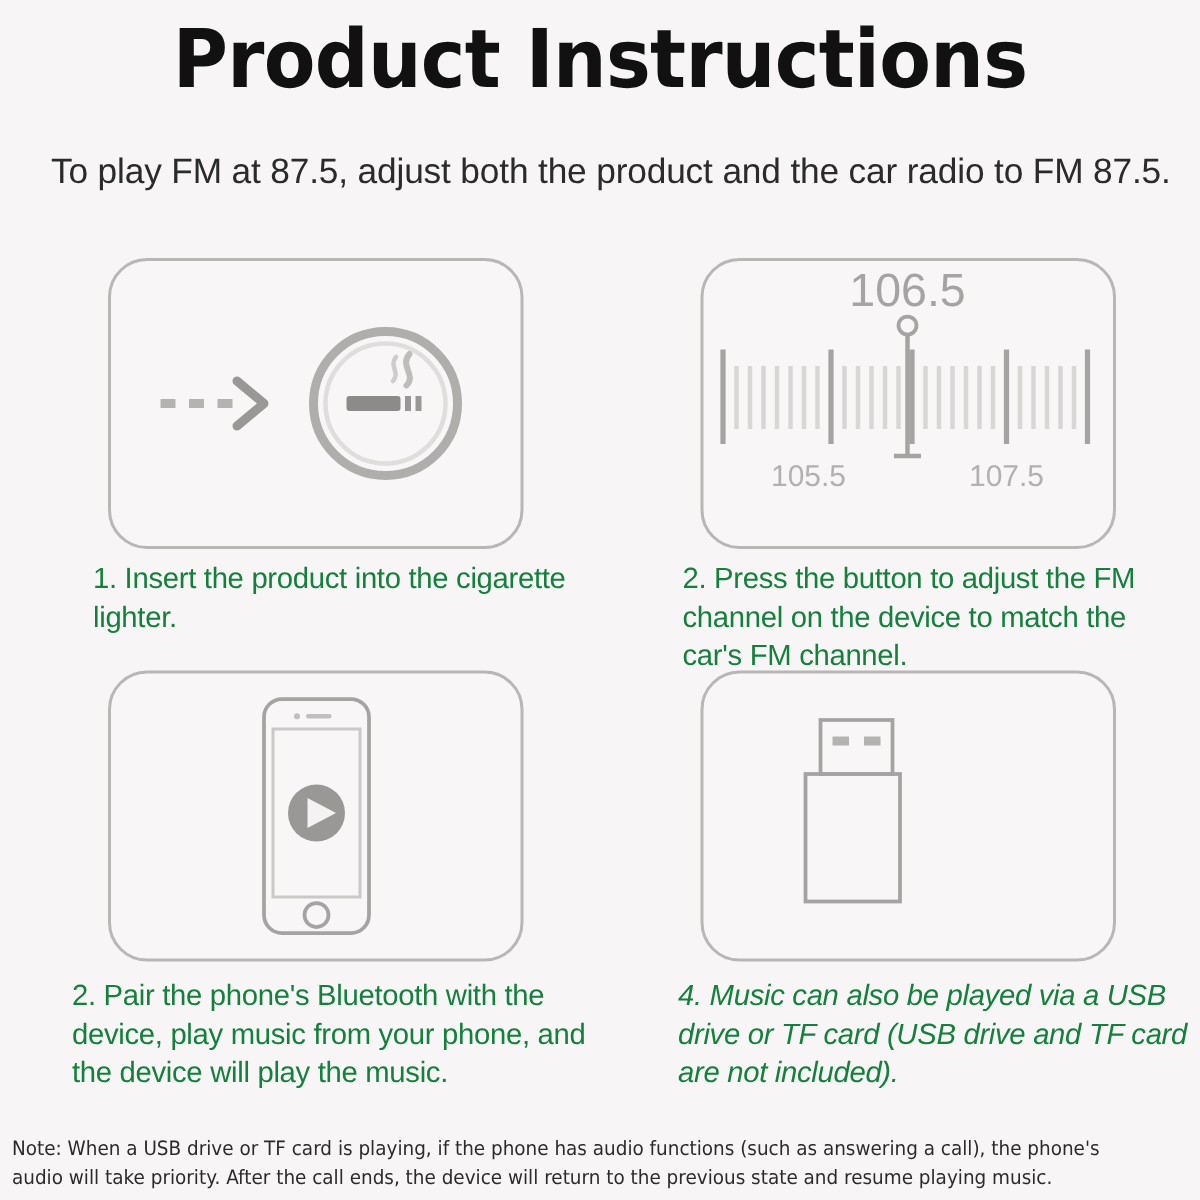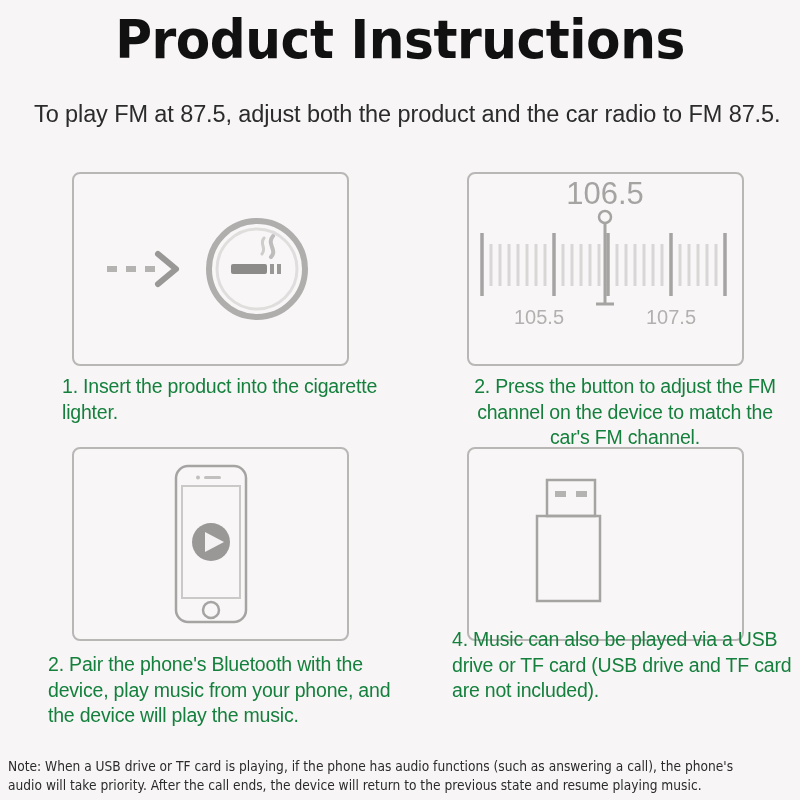"106.5" .panel { border-radius: 8px -> 26px }
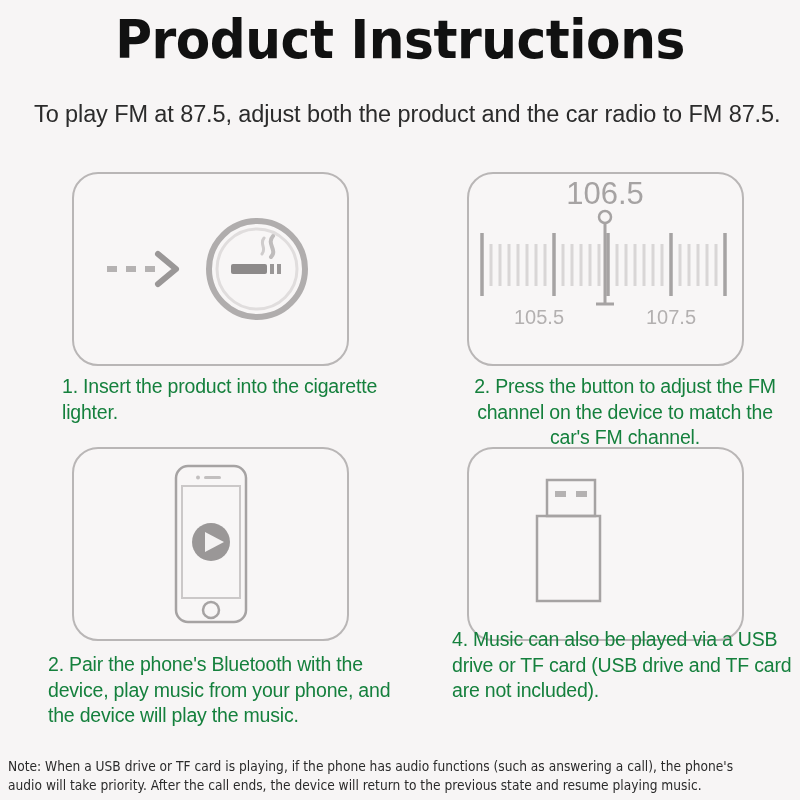"2. Press the button to" #caption-2 { text-align: center -> none }
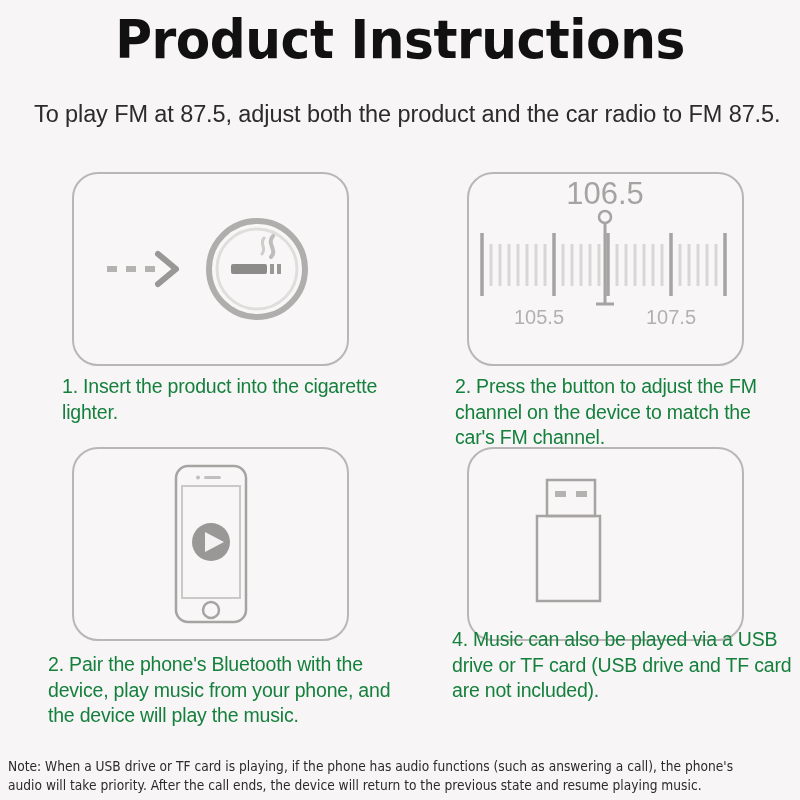"4. Music can also be" #caption-4 { font-style: none -> italic; top: 627px -> 652px }
